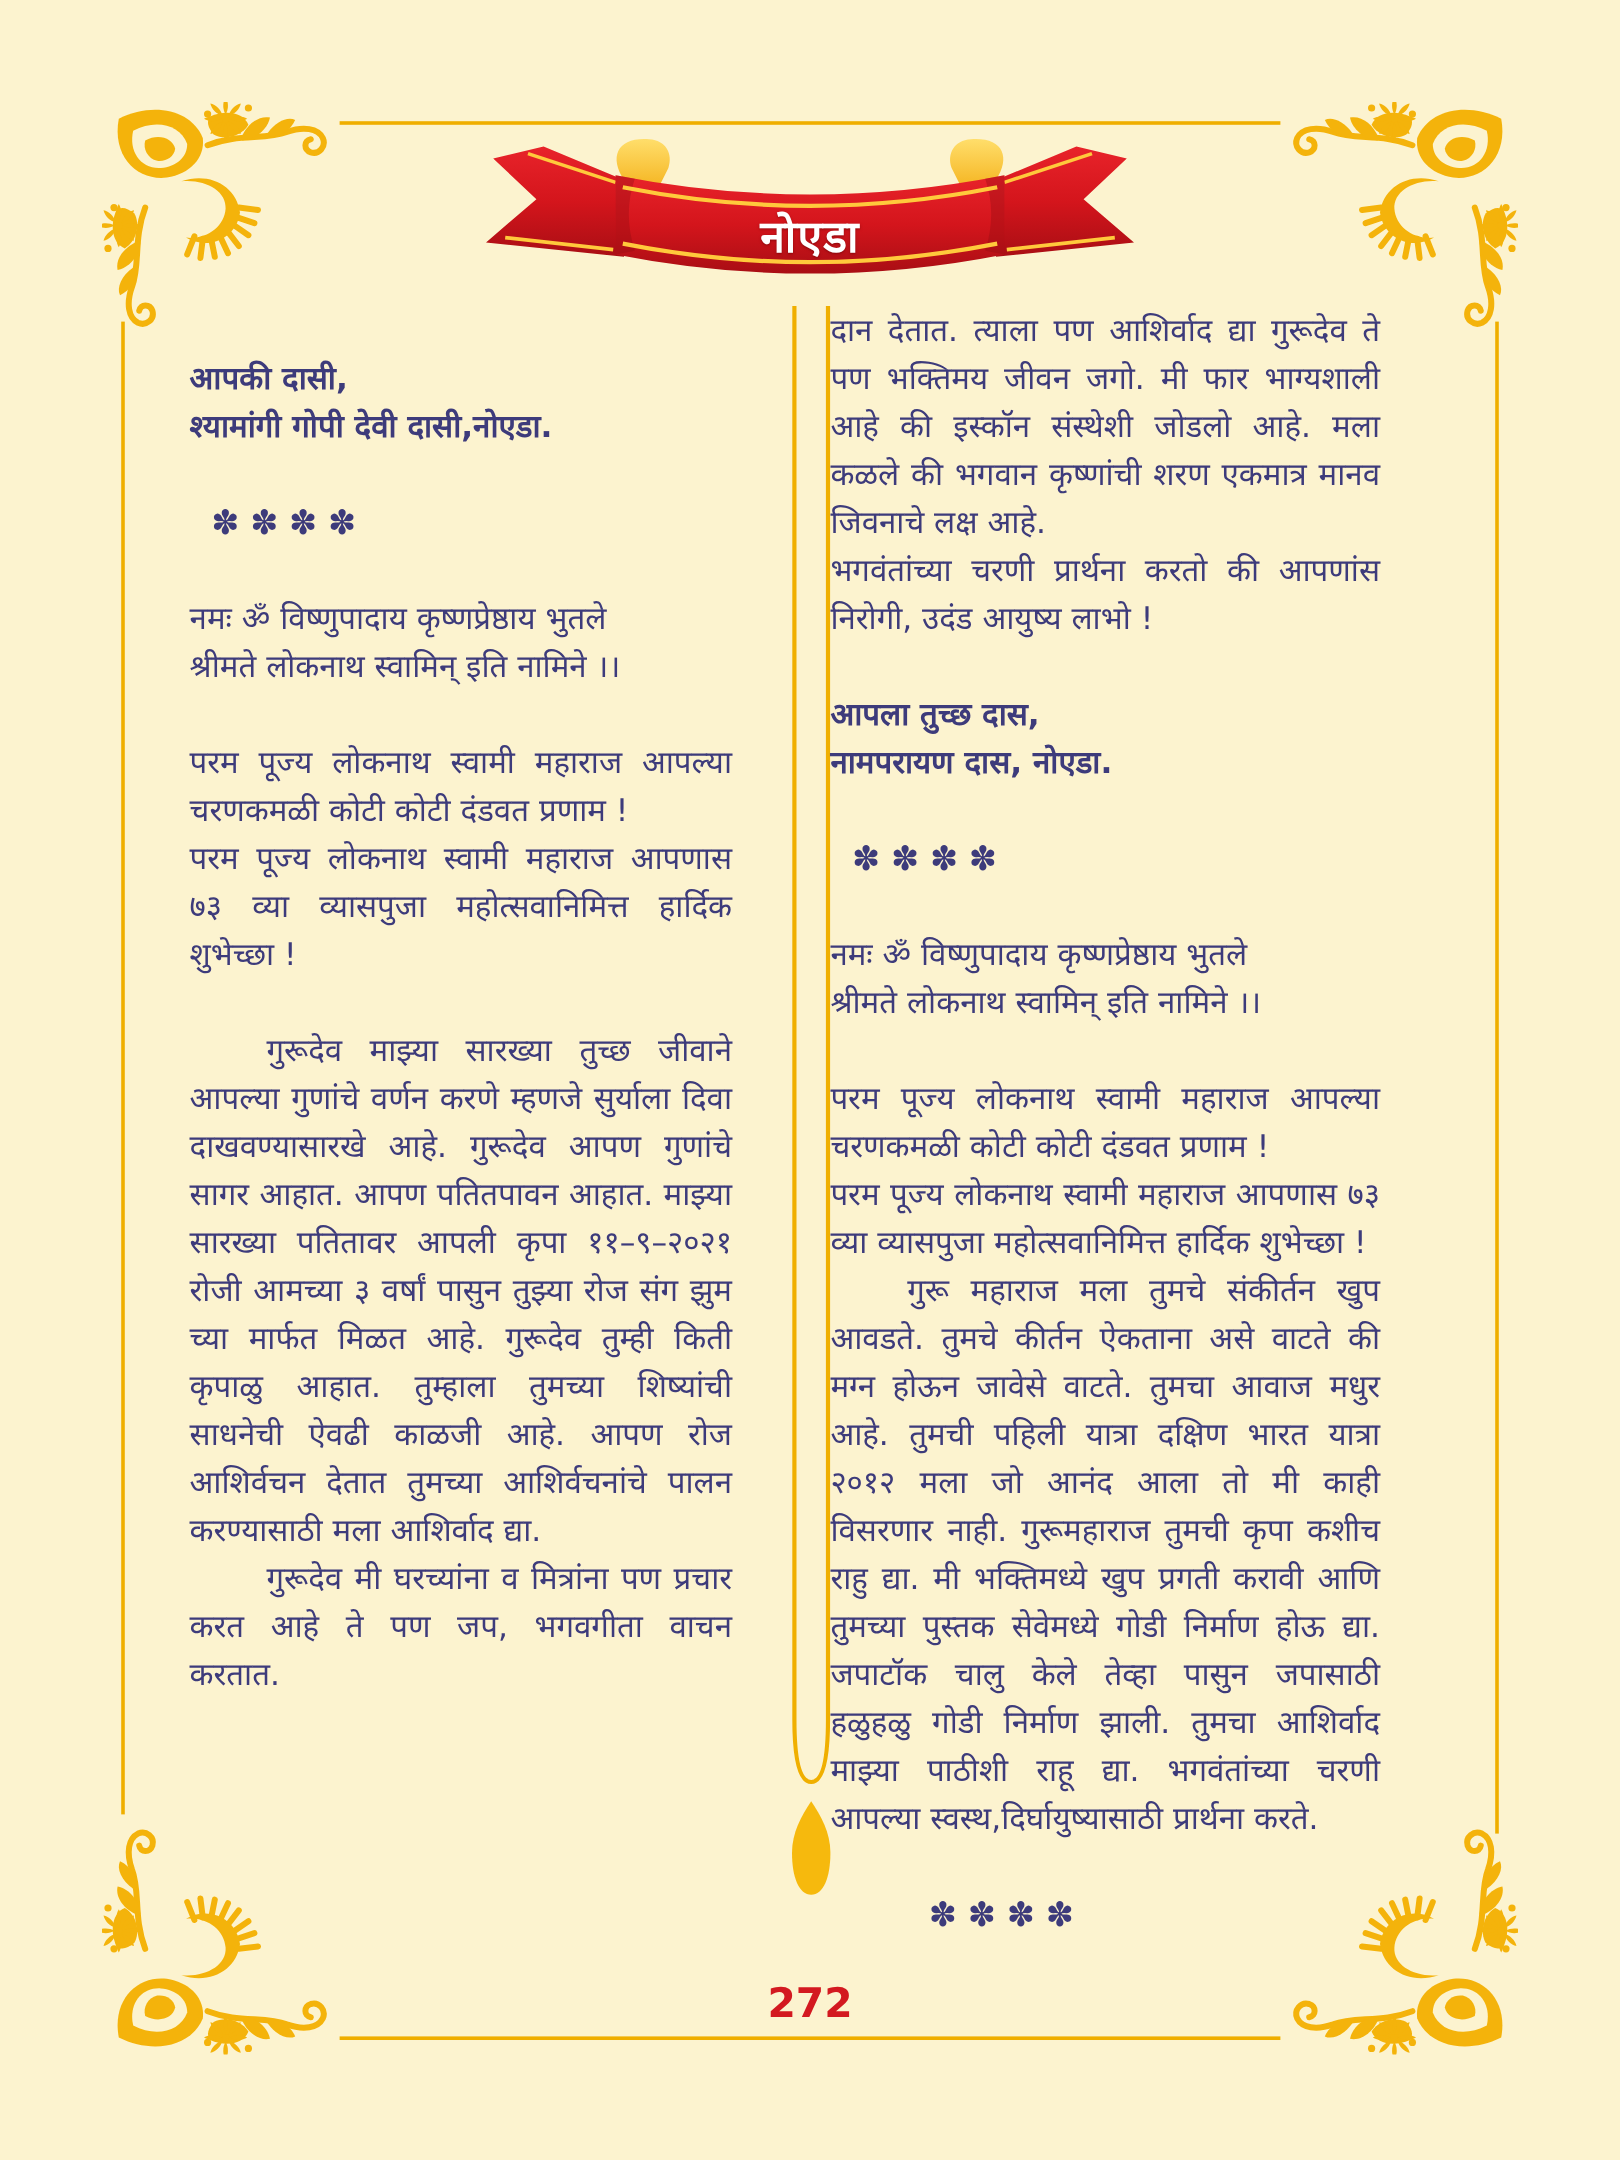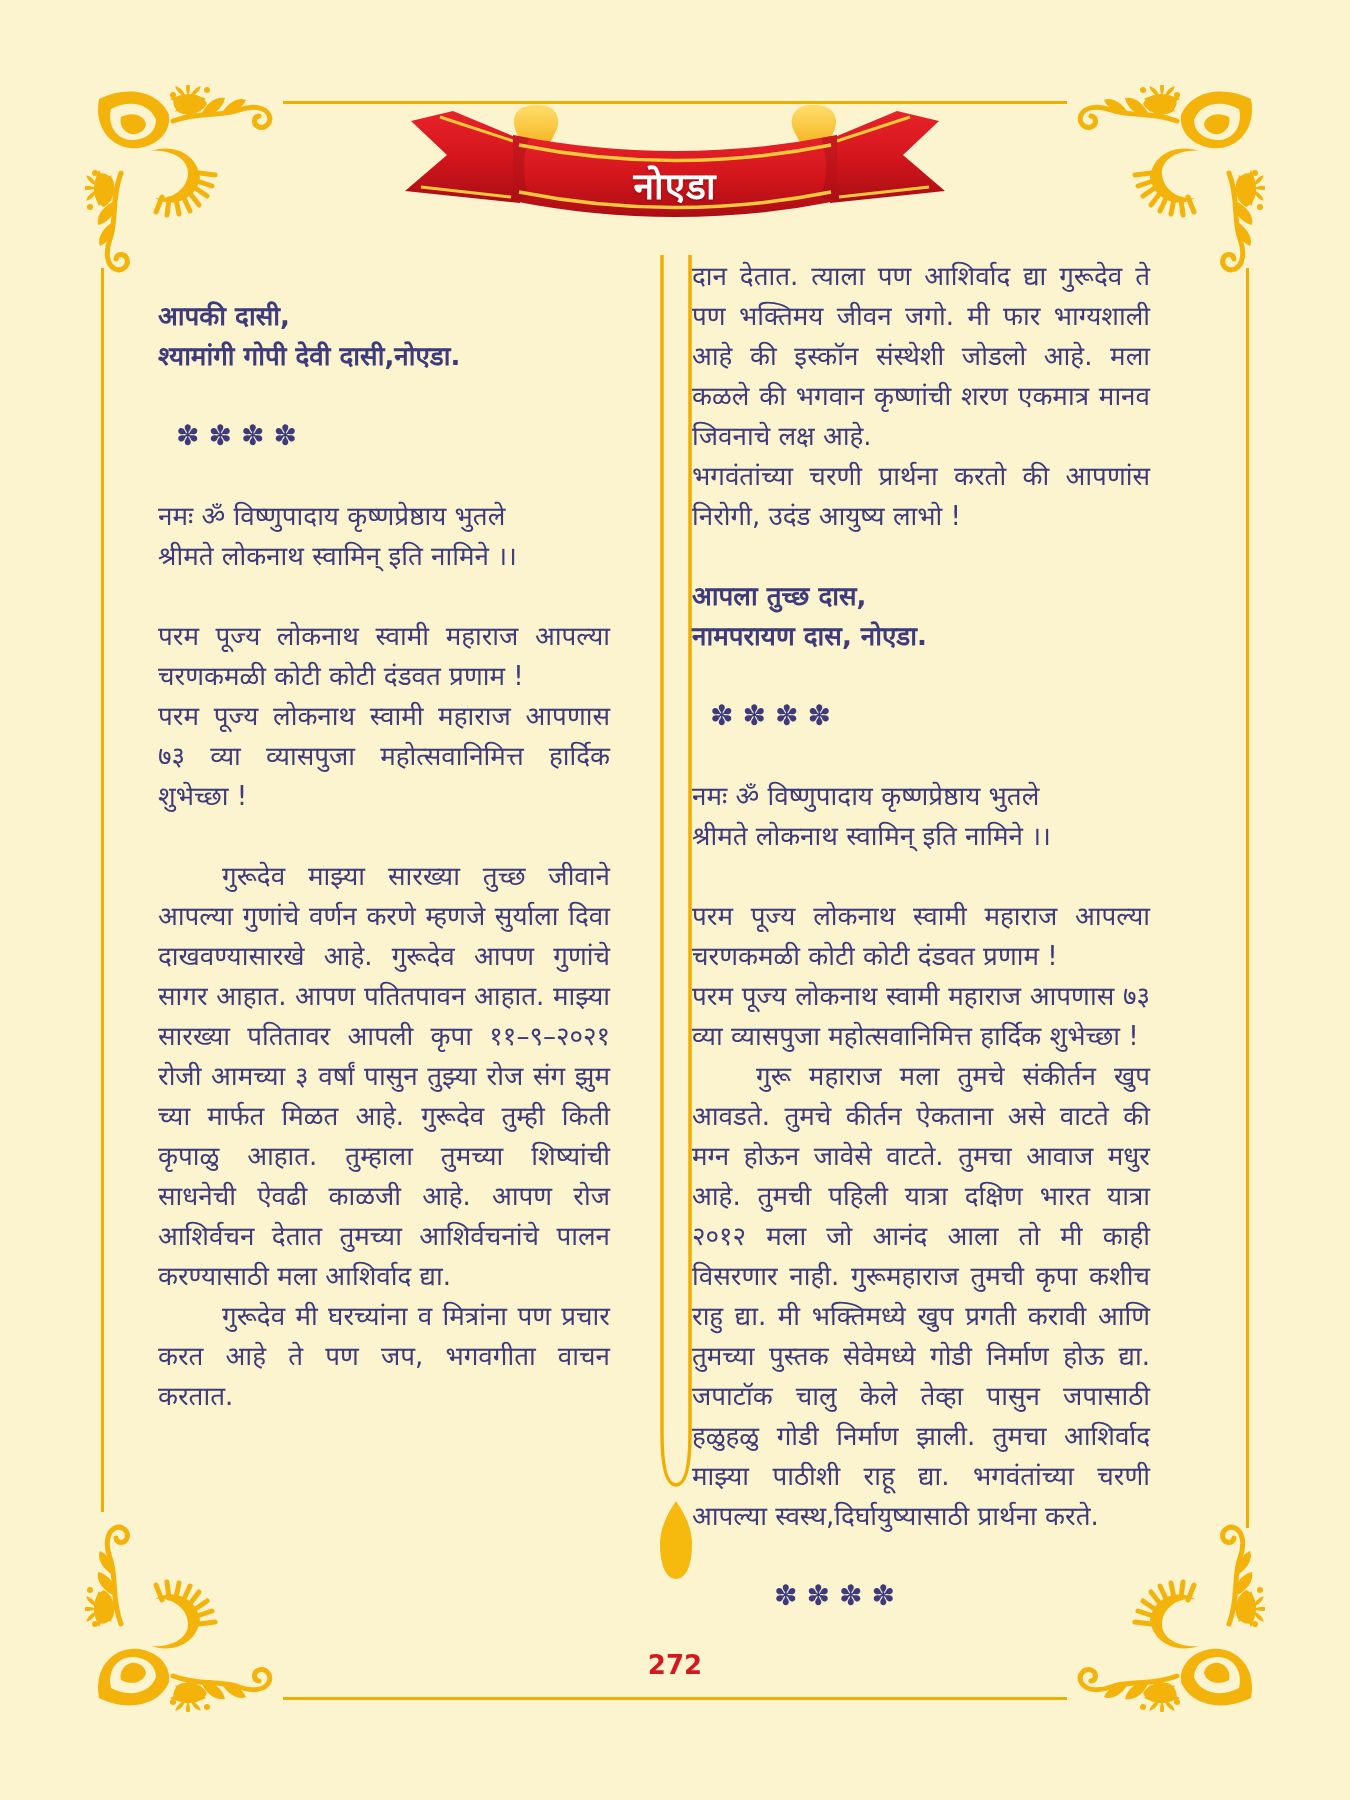"नोएडा" .banner { top: 97px -> 108px }
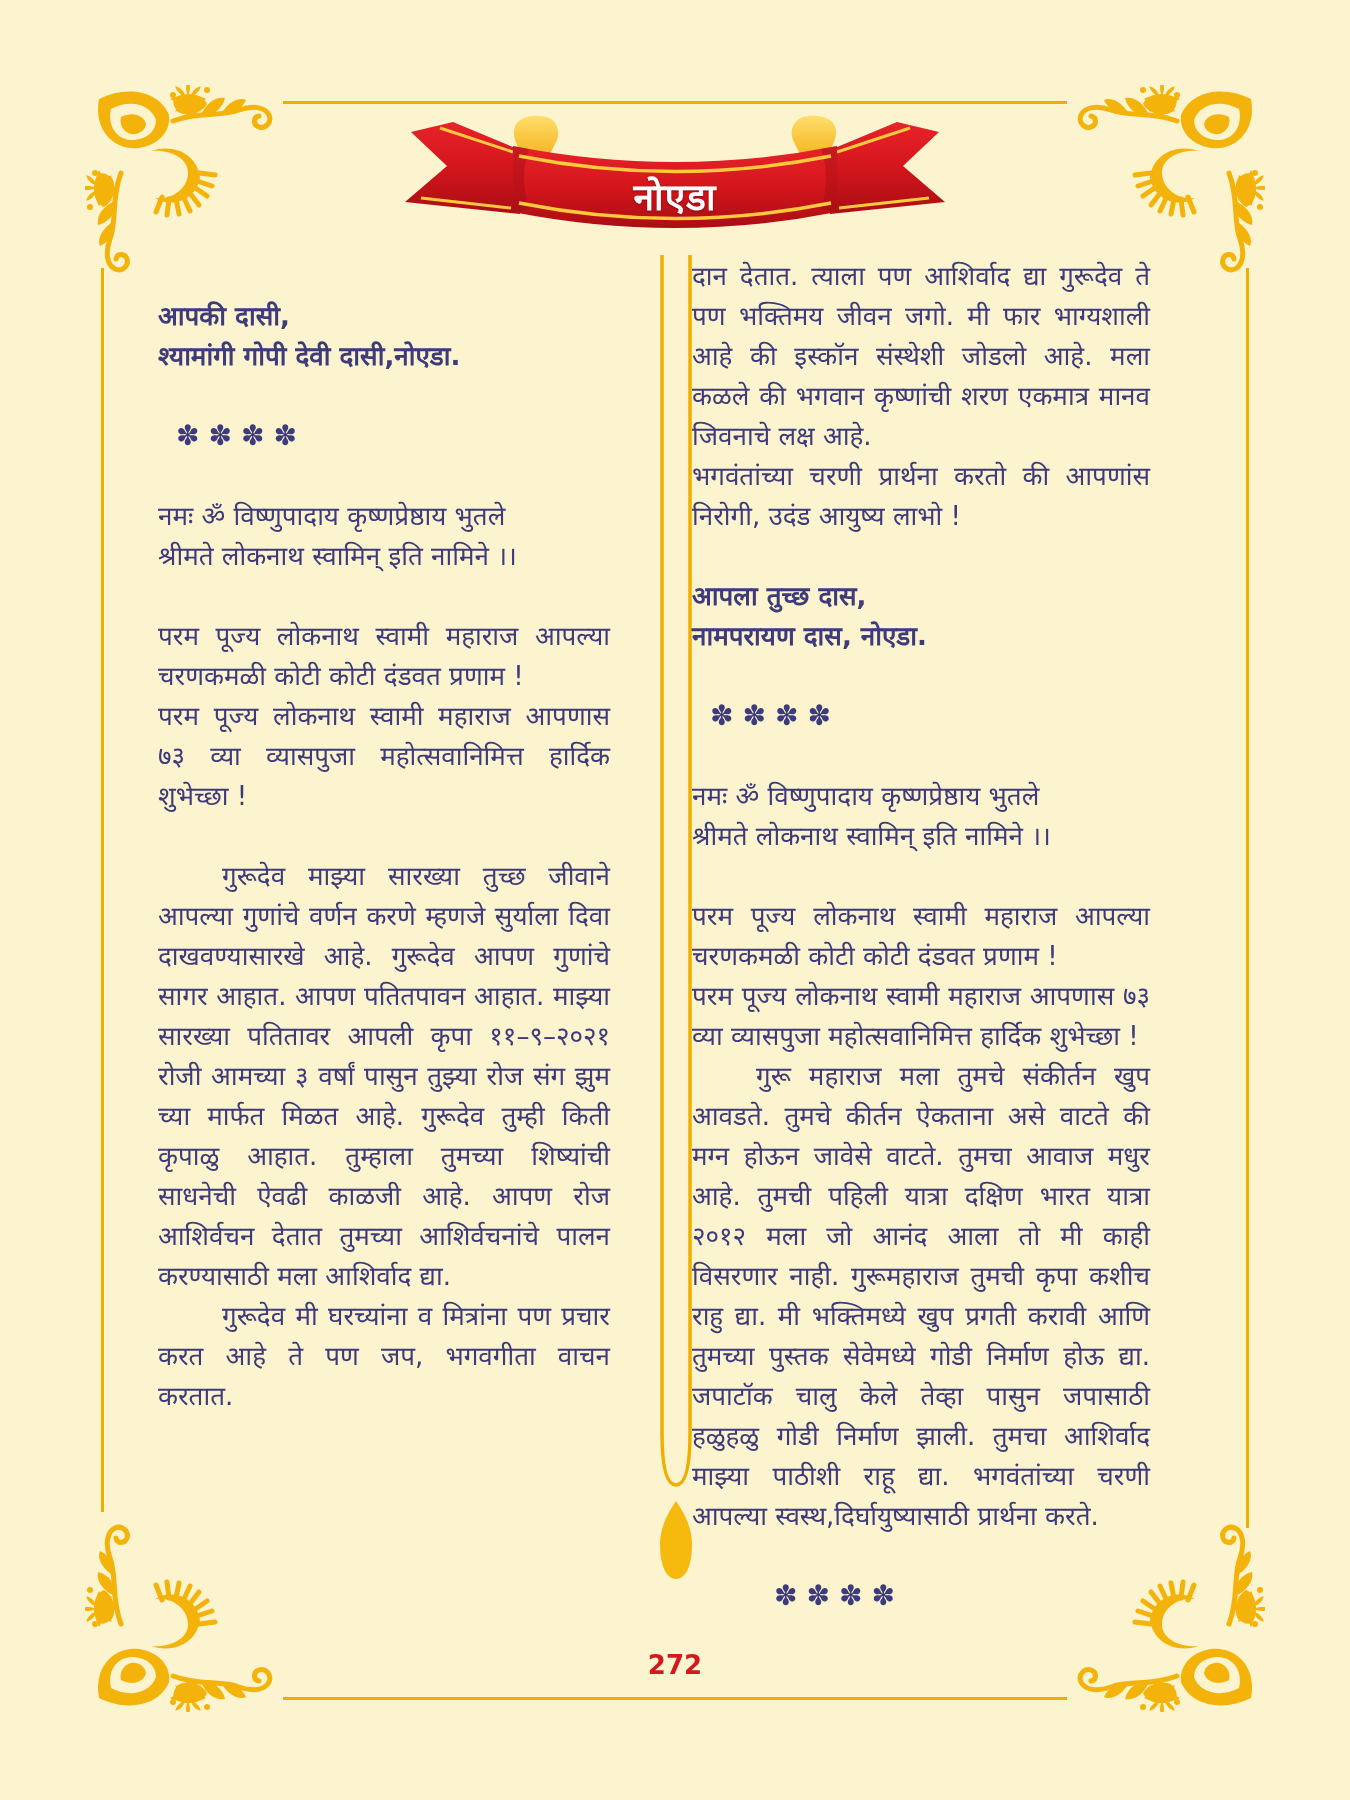"272" .page-number { font-size: 26px -> 34px }
